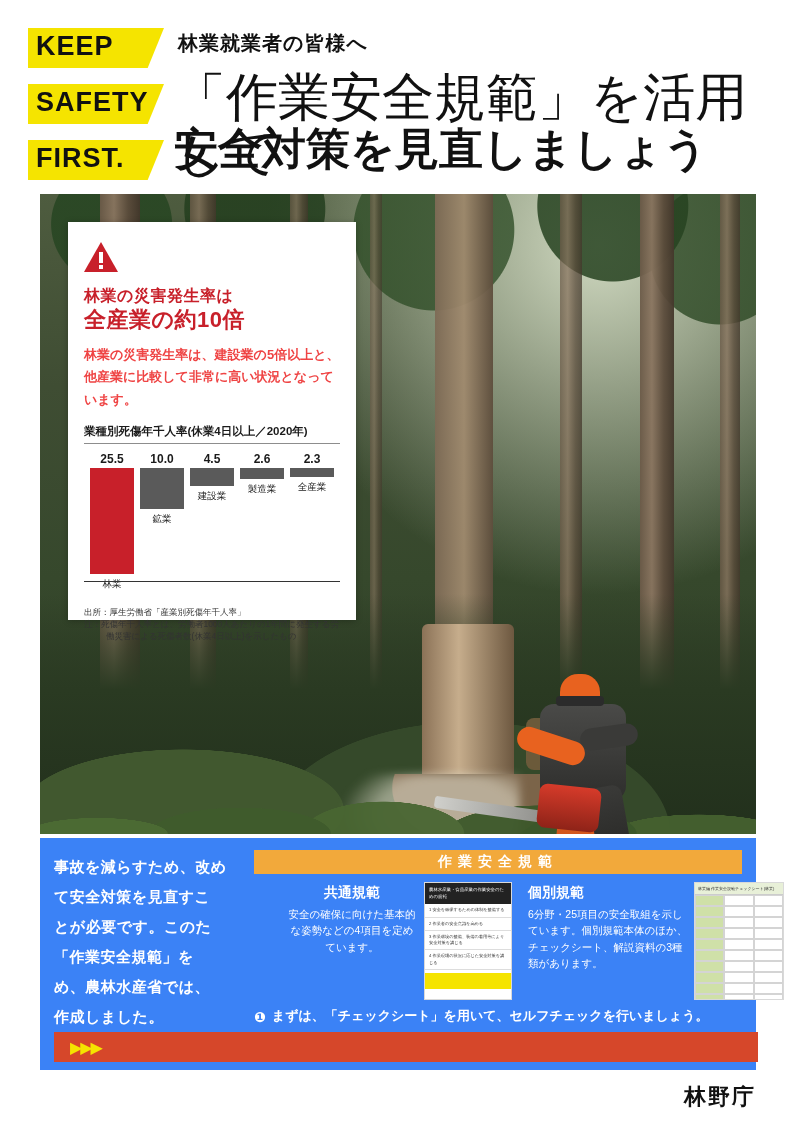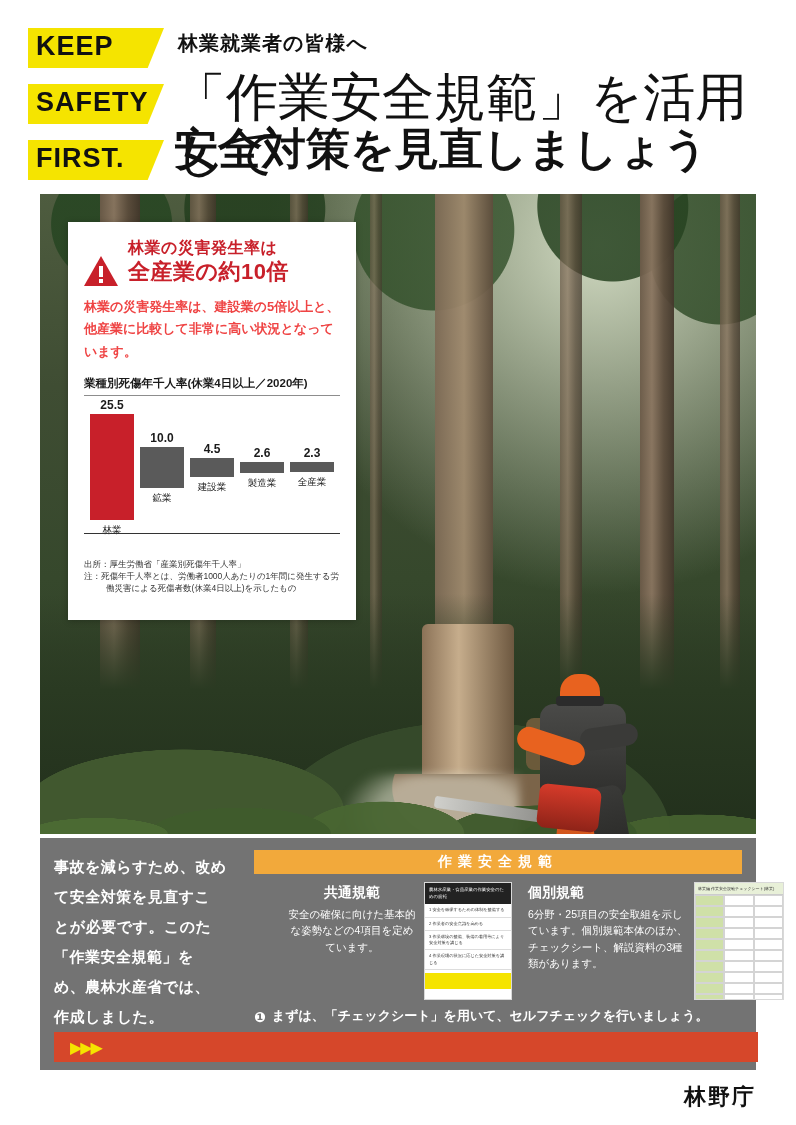"林業の災害発生率は" .card-head { align-items: flex-end -> flex-start; flex-direction: none -> column }
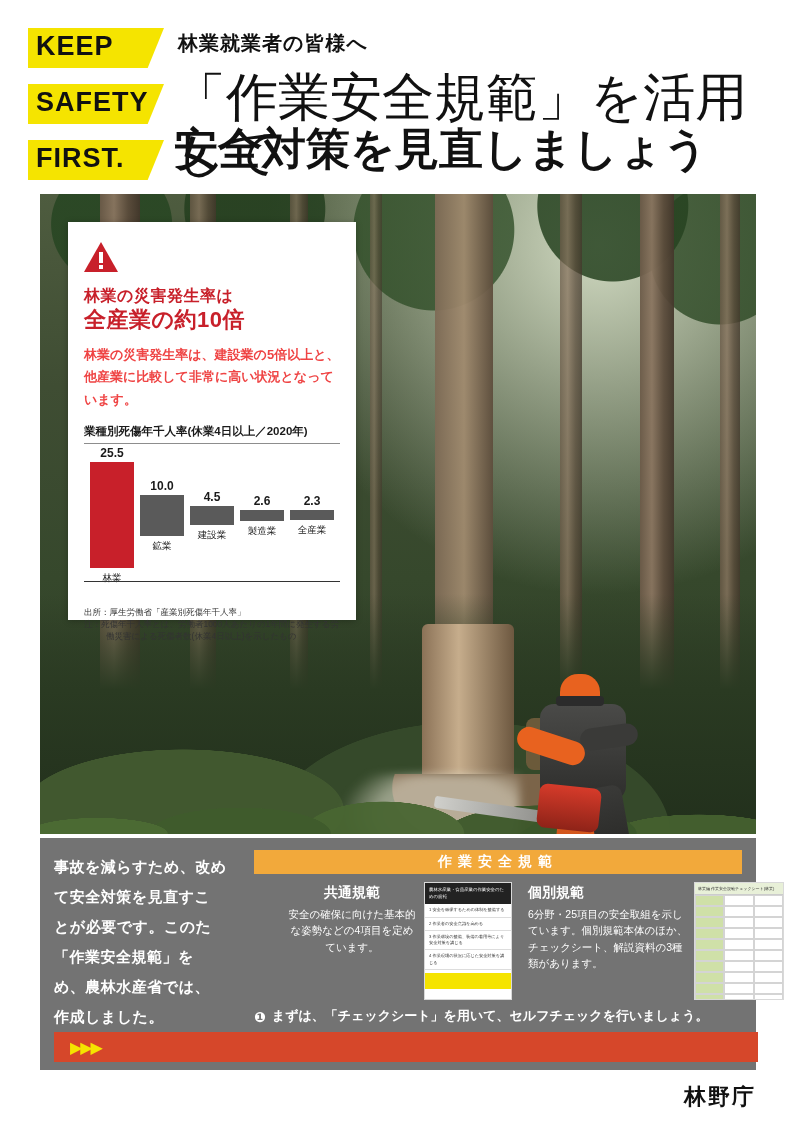"25.5" .bars { align-items: center -> flex-start }
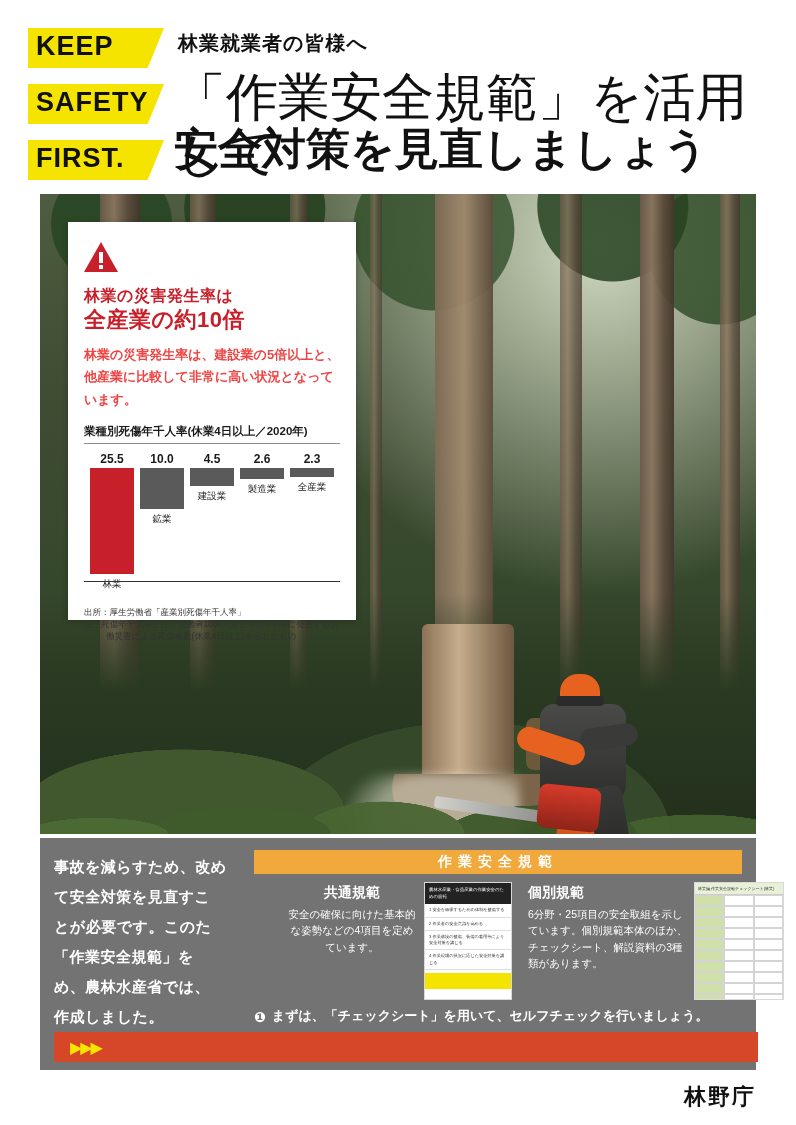"事故を減らすため、改め" .panel { background: #737373 -> #3b82f6 }
